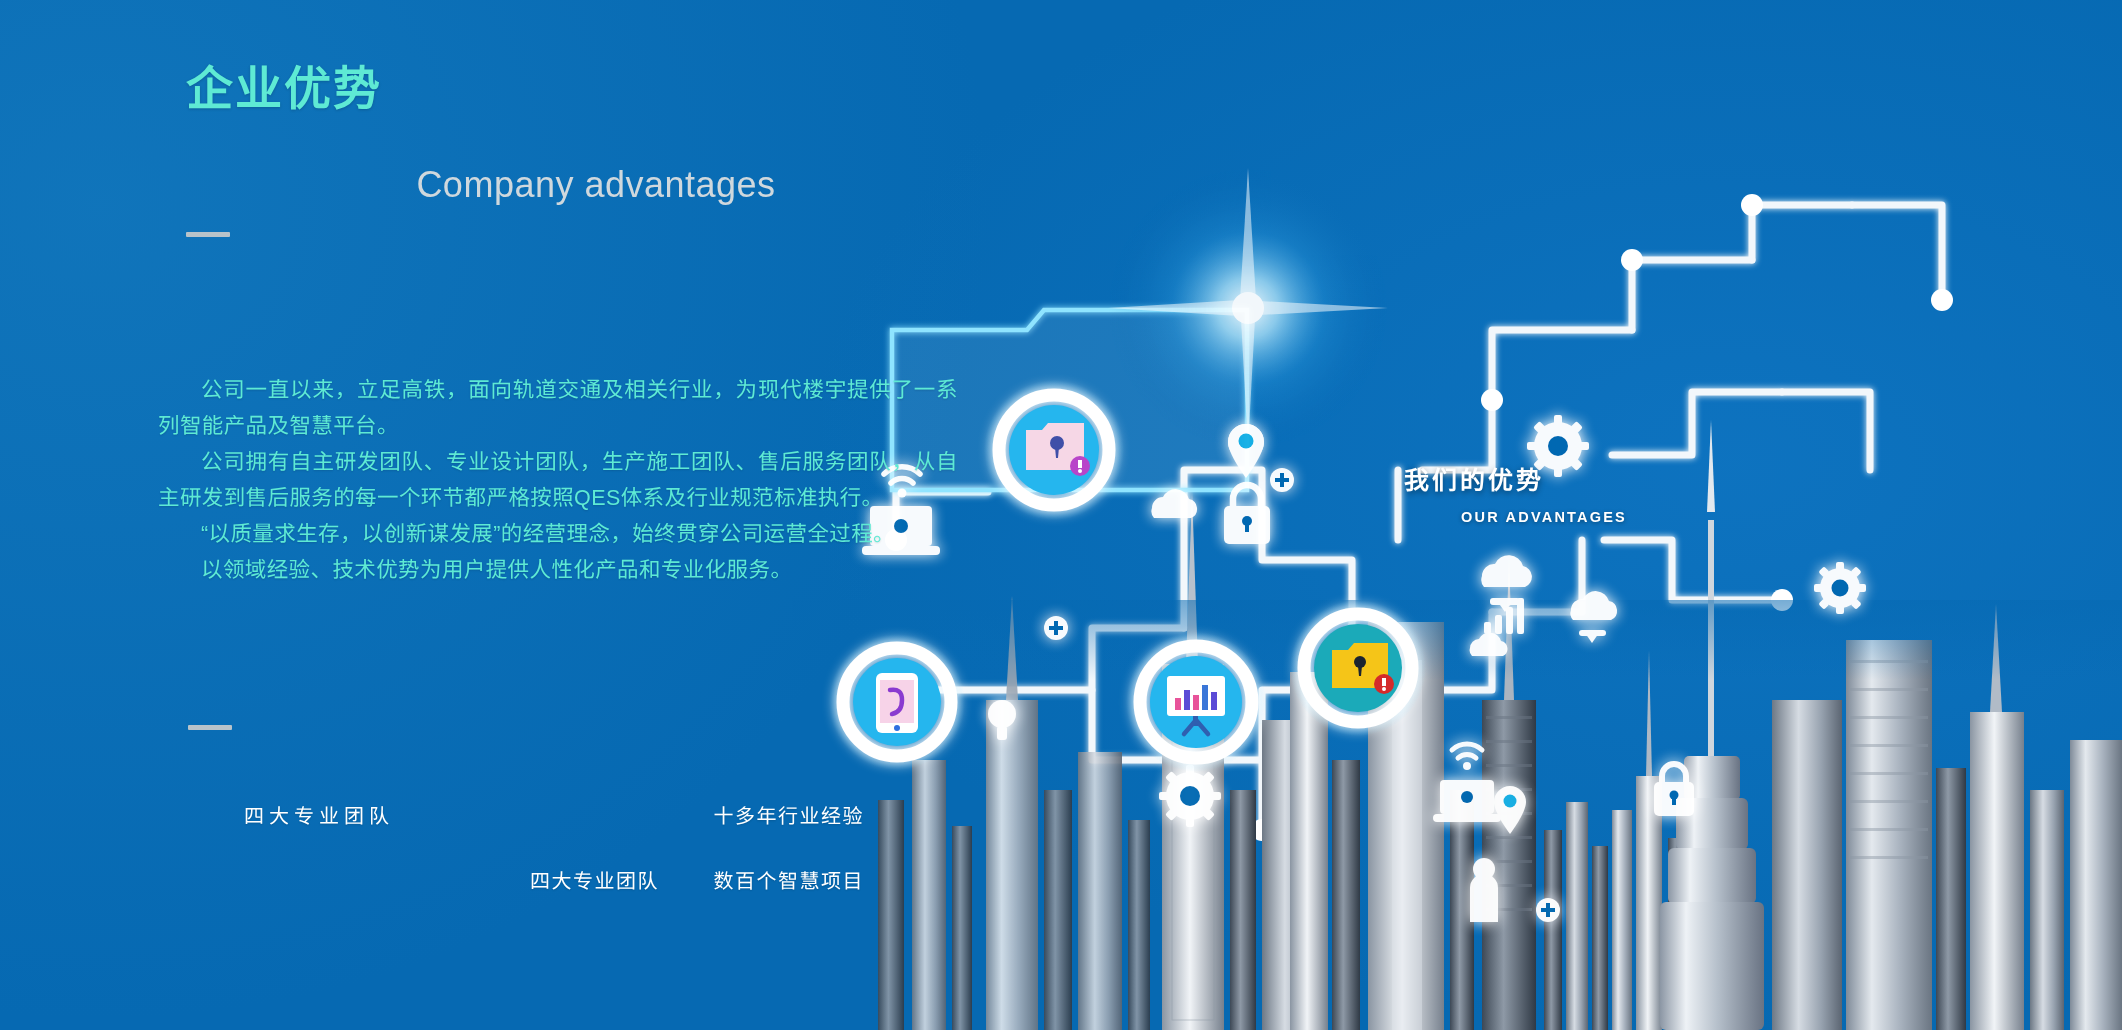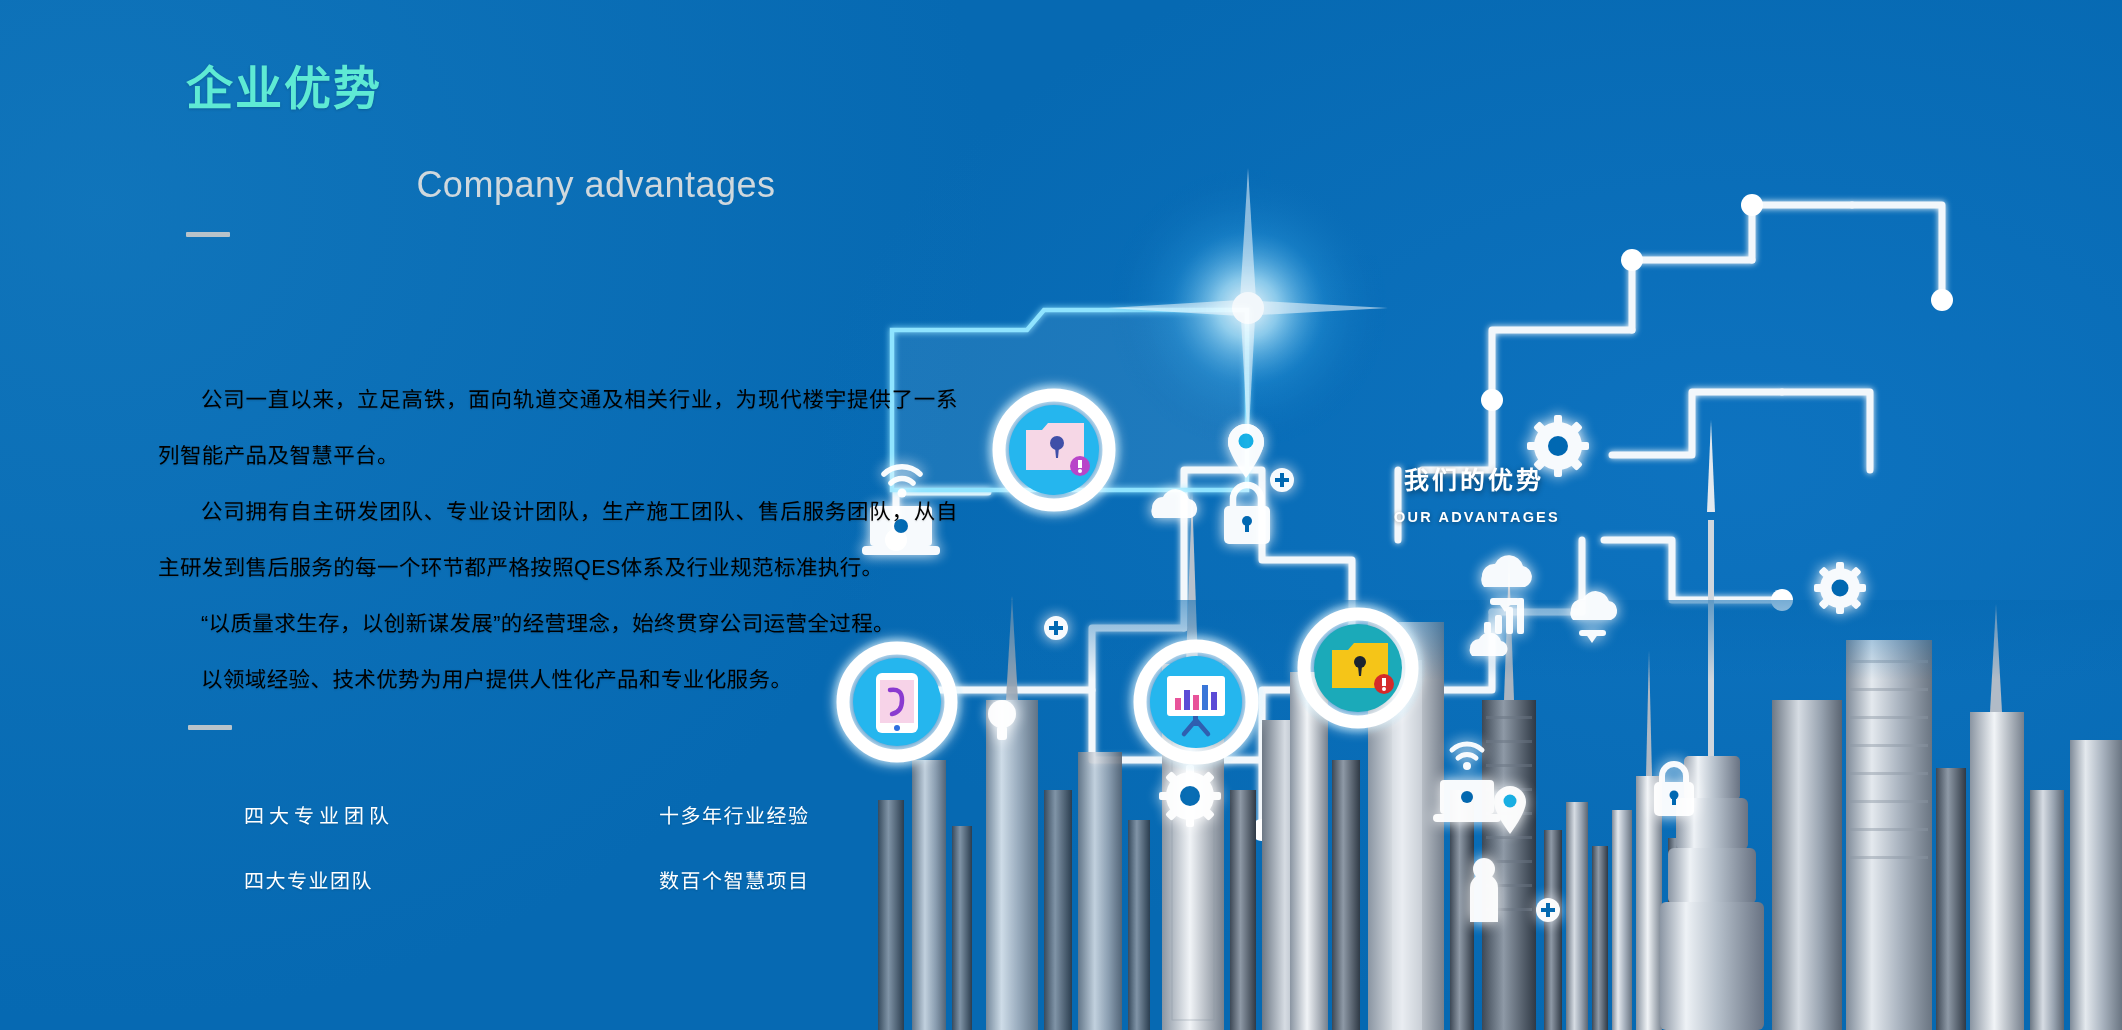"公司一直以来，立足高铁，面向轨道交通及相关行业，为现代楼宇提供了一系列智能产品及" .para { color: #000000 -> #5eead4; line-height: 56px -> 36px }
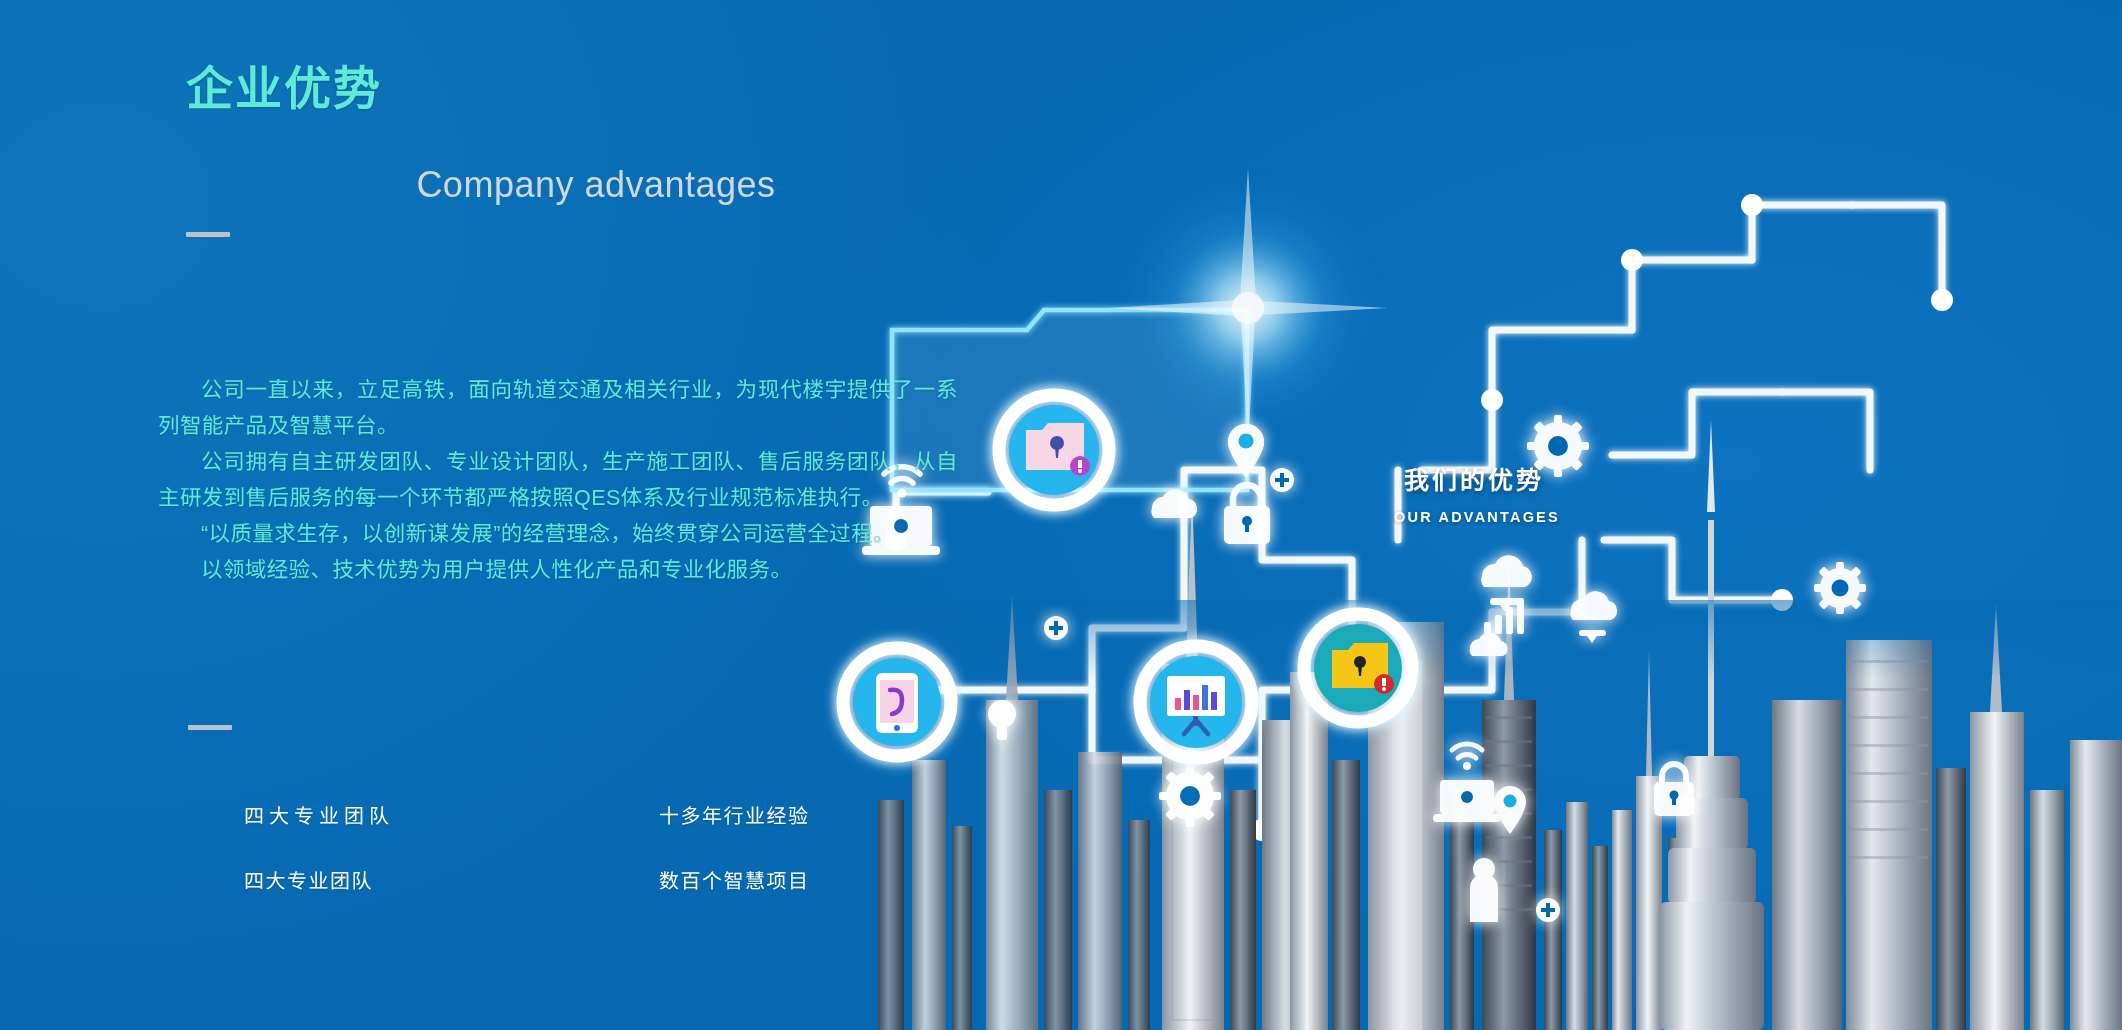"OUR ADVANTAGES" .card-en { text-align: none -> center }
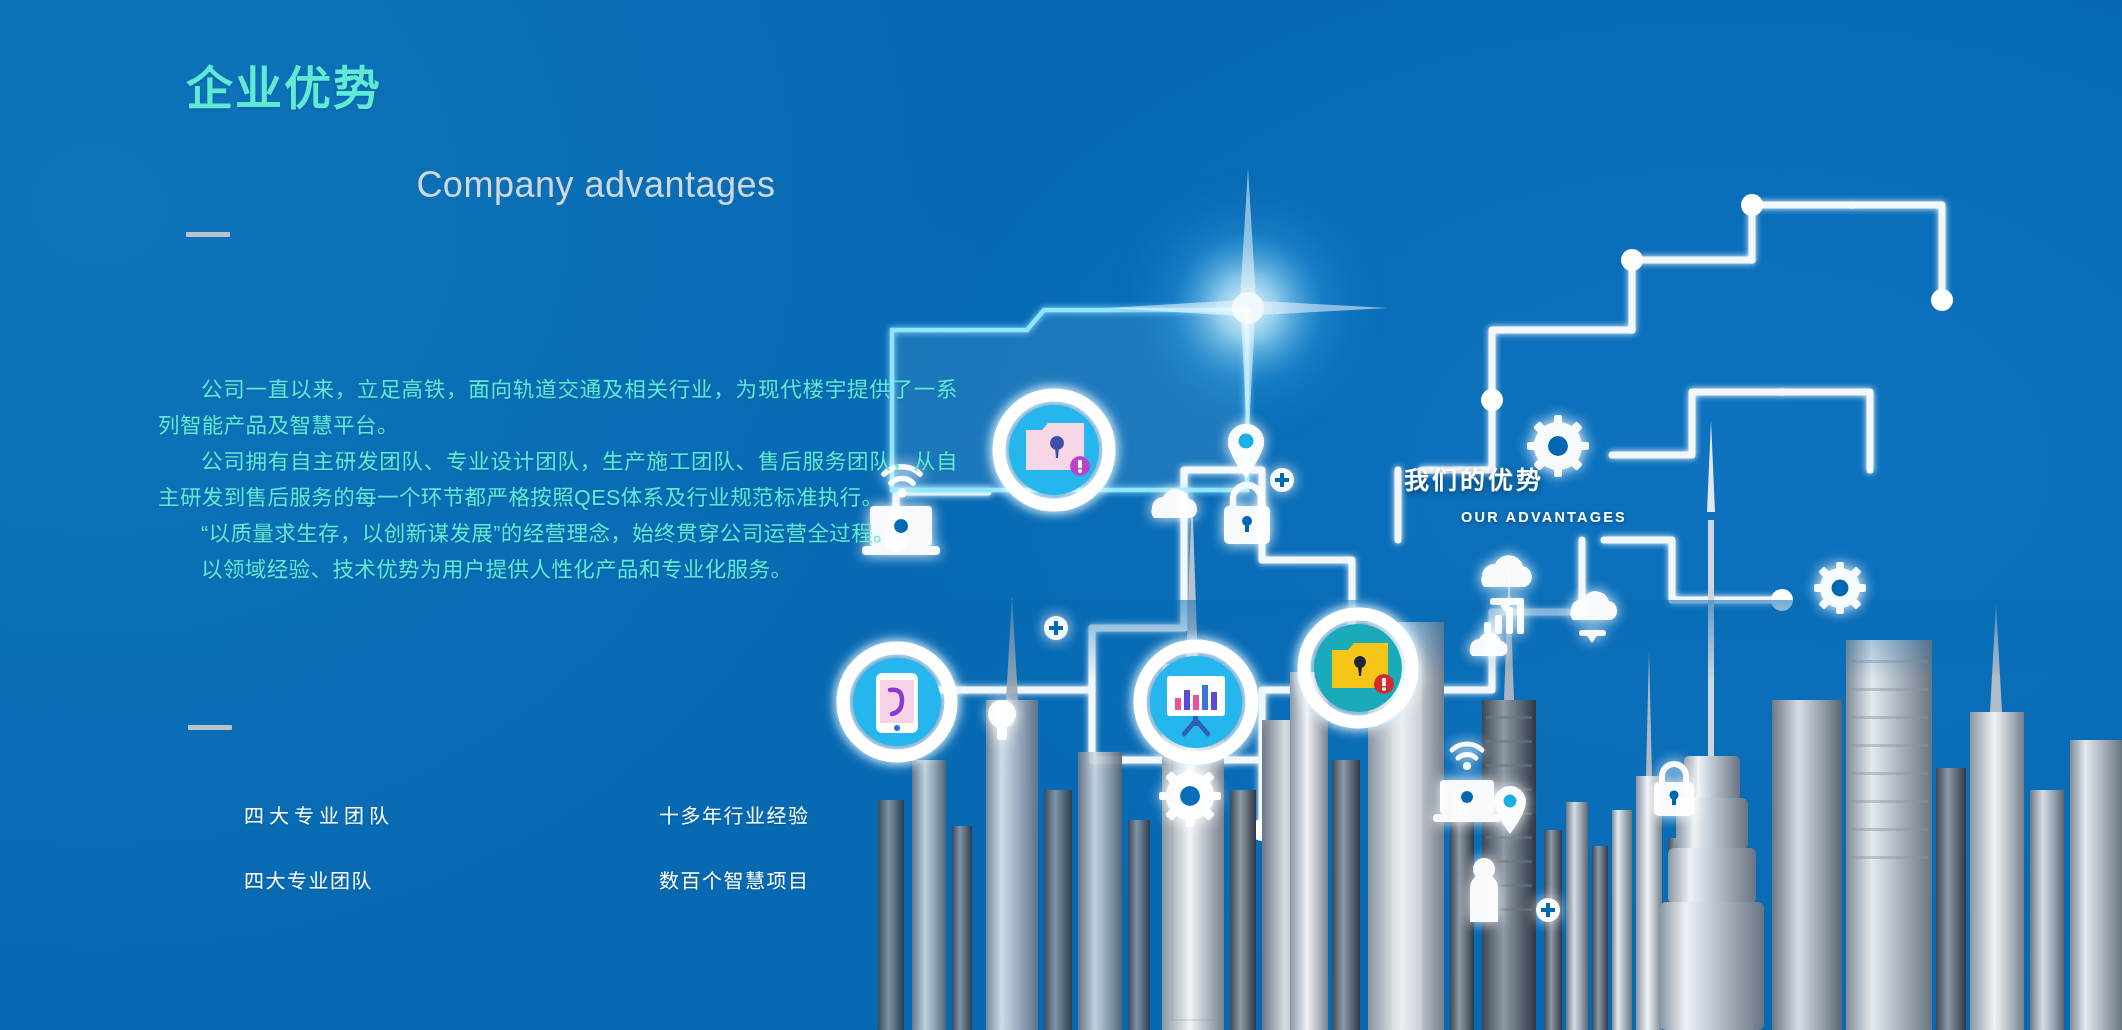"十多年行业经验" .stat-item.tight { text-align: none -> right }
